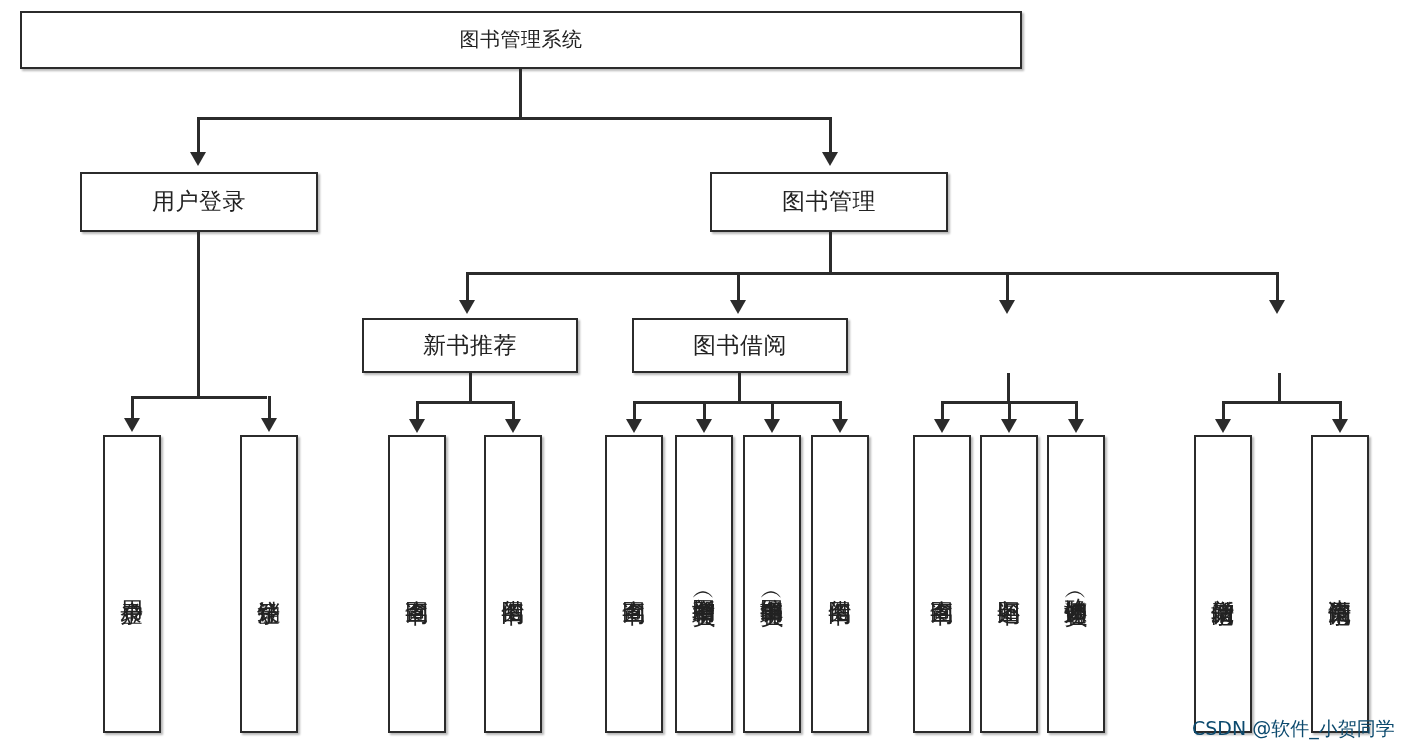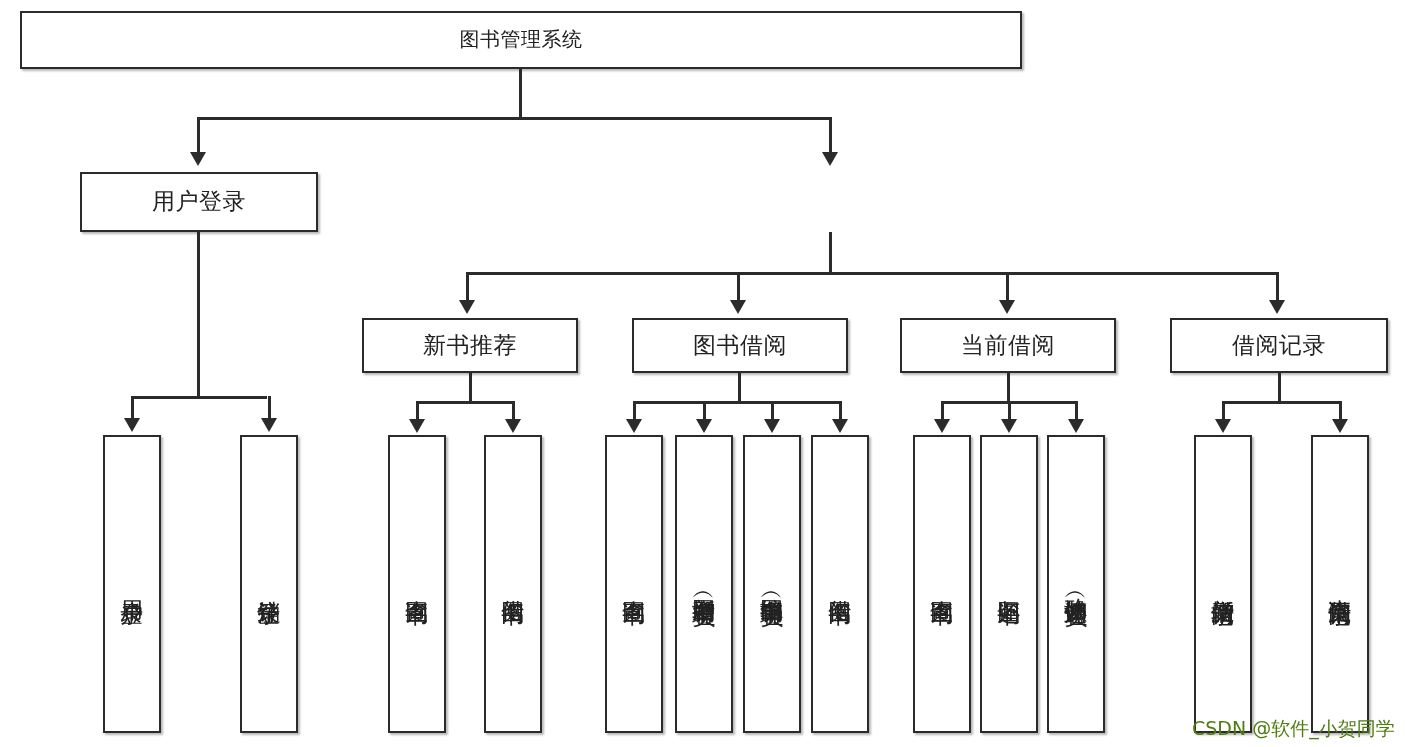"图书管理" div.node { html: none -> <div> <span>图书管理</span> </div> }
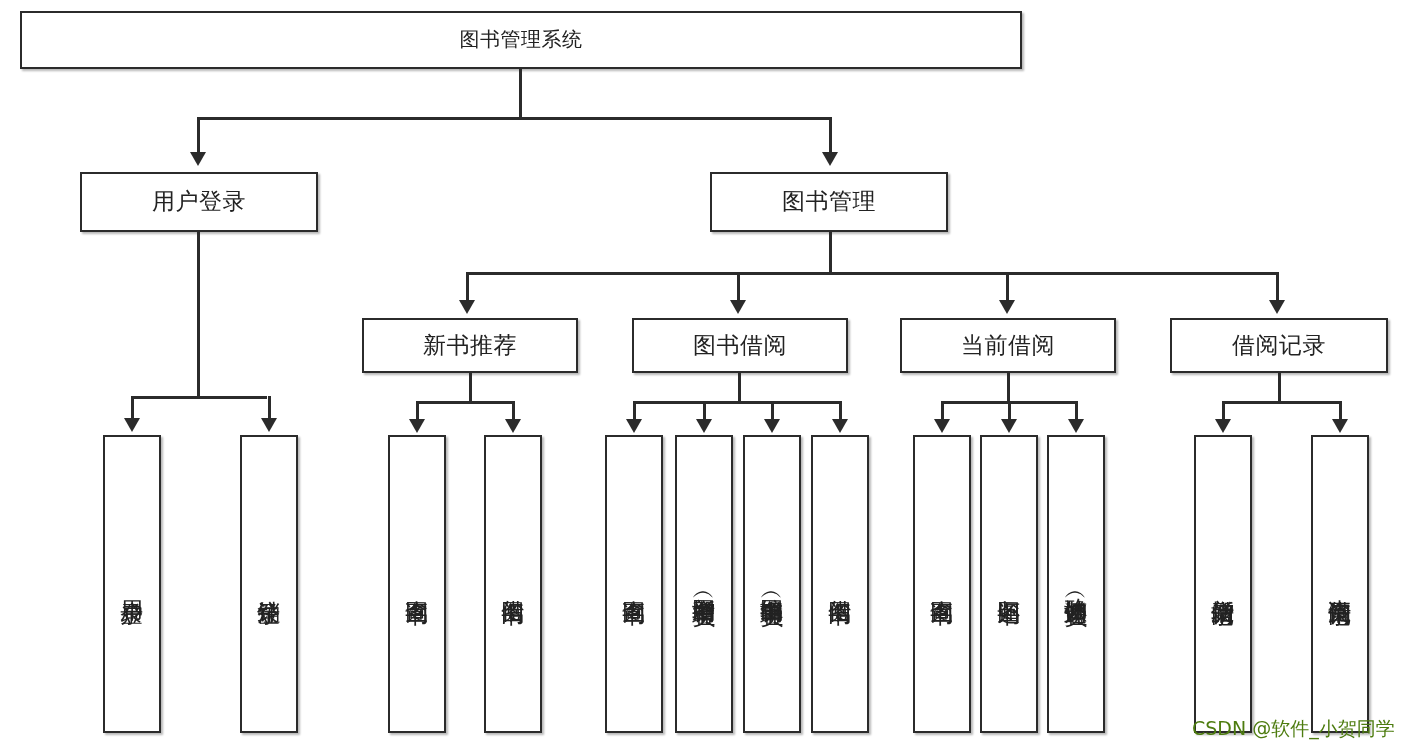"当前借阅" div.node { html: <div> <span>当前借阅</span> </div> -> none }
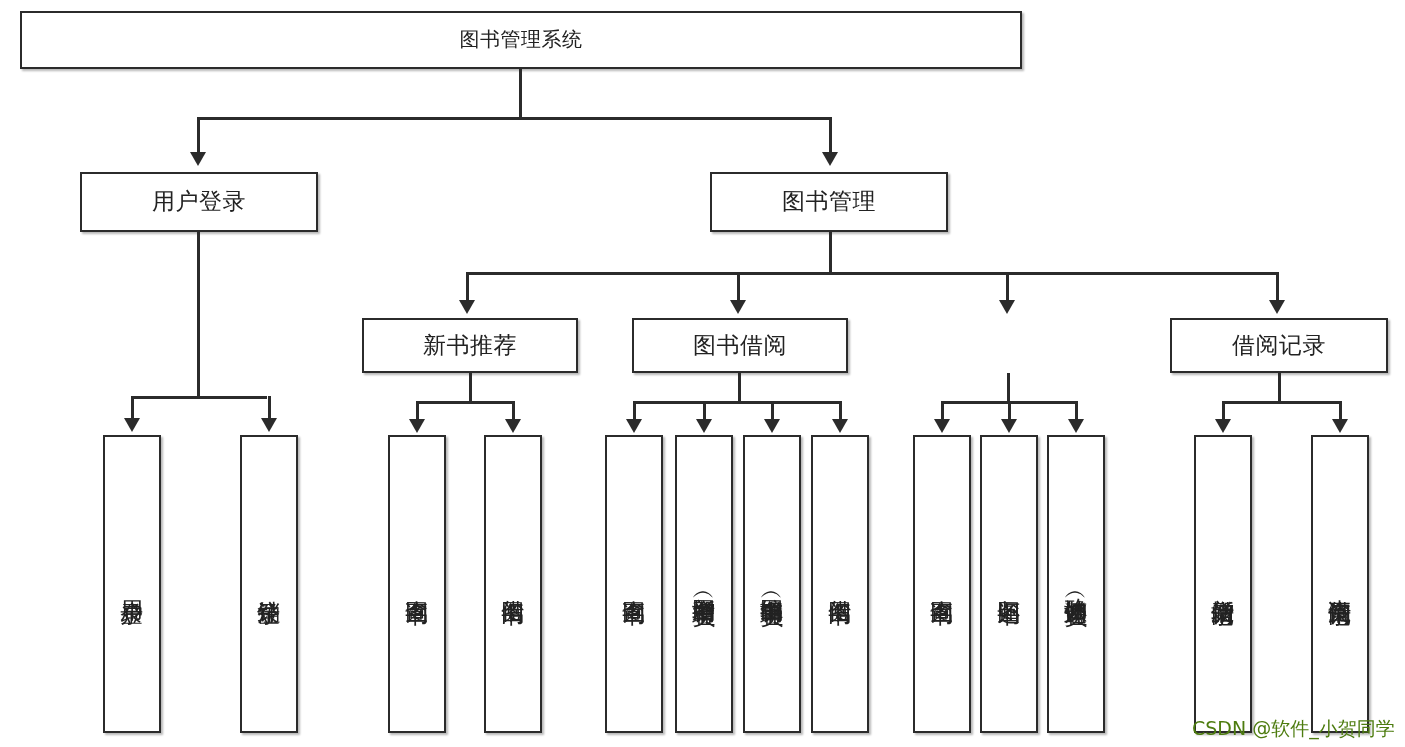"借阅记录" div.node { html: <div> <span>借阅记录</span> </div> -> none }
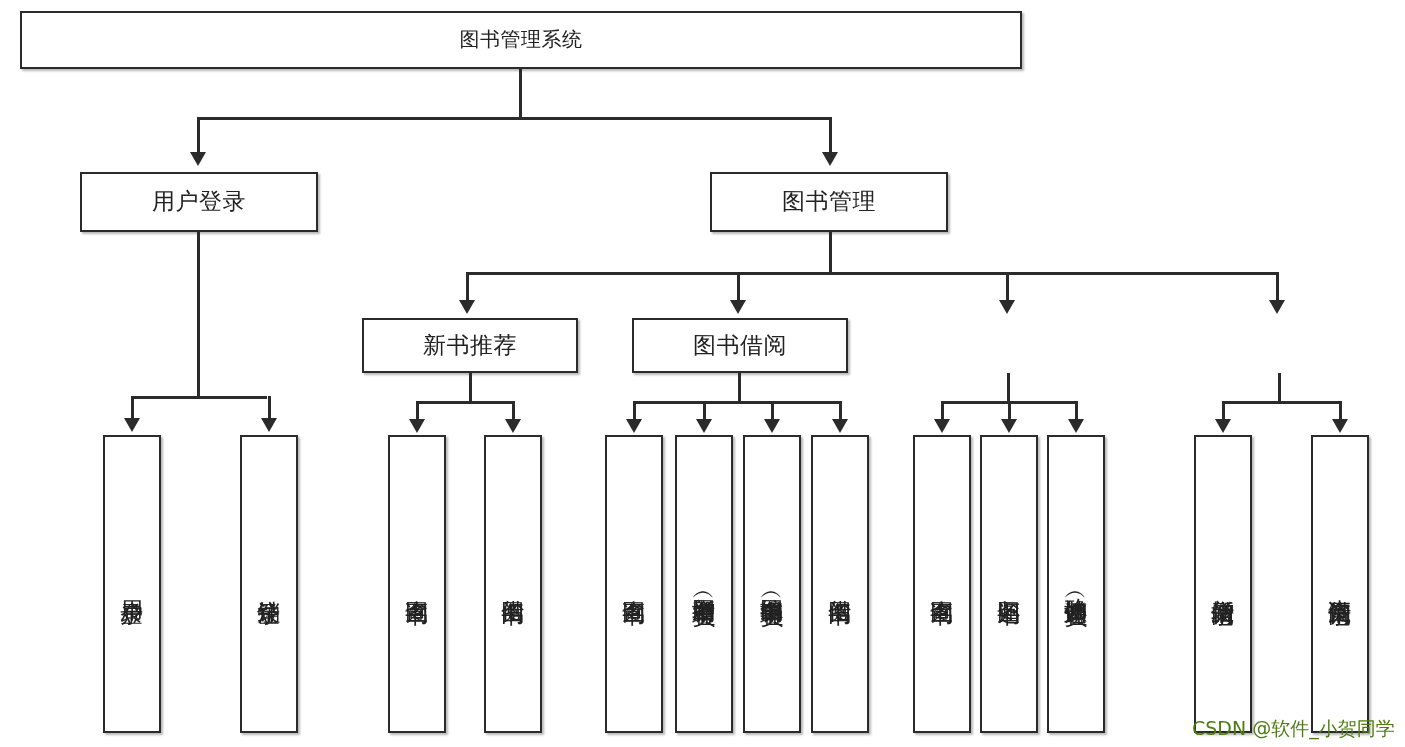"CSDN @软件_小贺同学" #watermark { color: #4d7c0f -> #0c4a6e }
